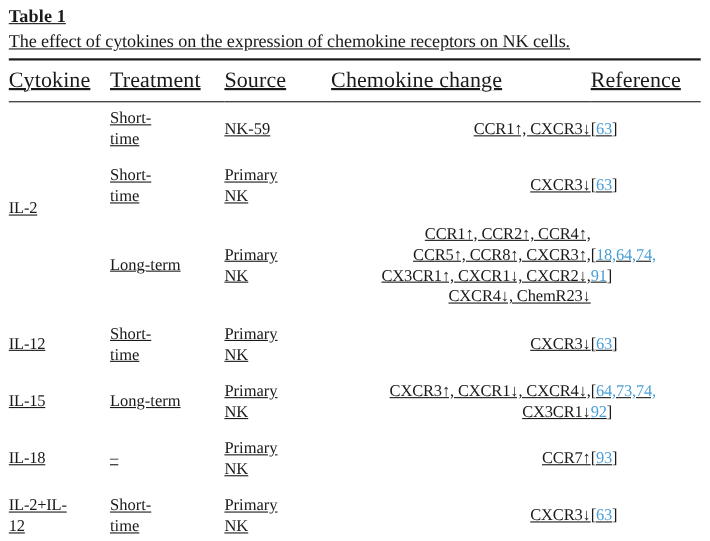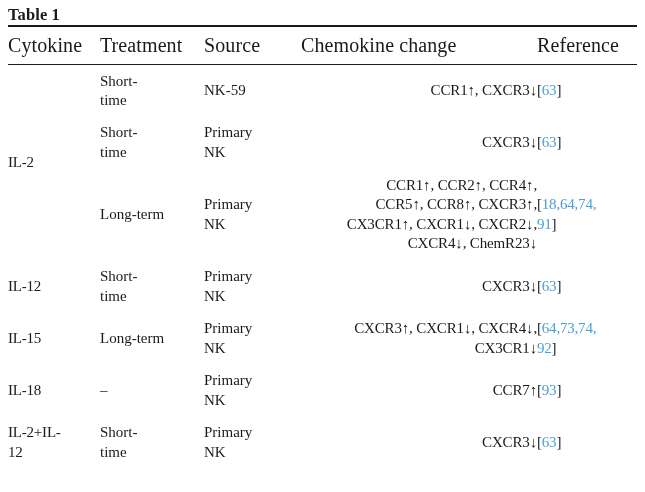"Table 1" #root { text-decoration: none -> underline }
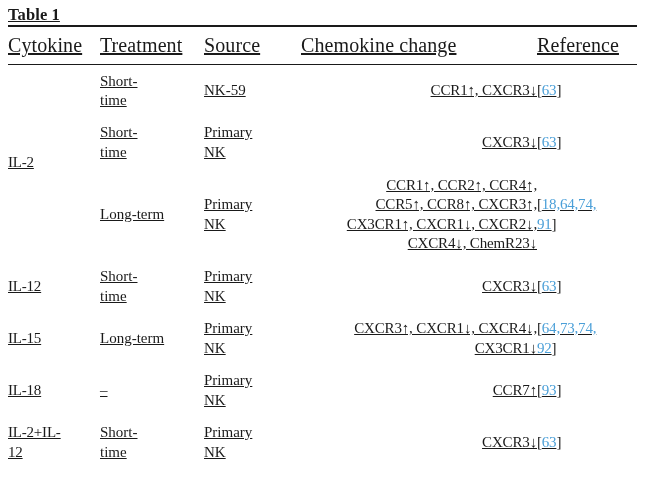"The effect of cytokines on" div.table-caption { html: none -> <div>The effect of cytokines on the expression of chemokine receptors on NK cells.</div> }
